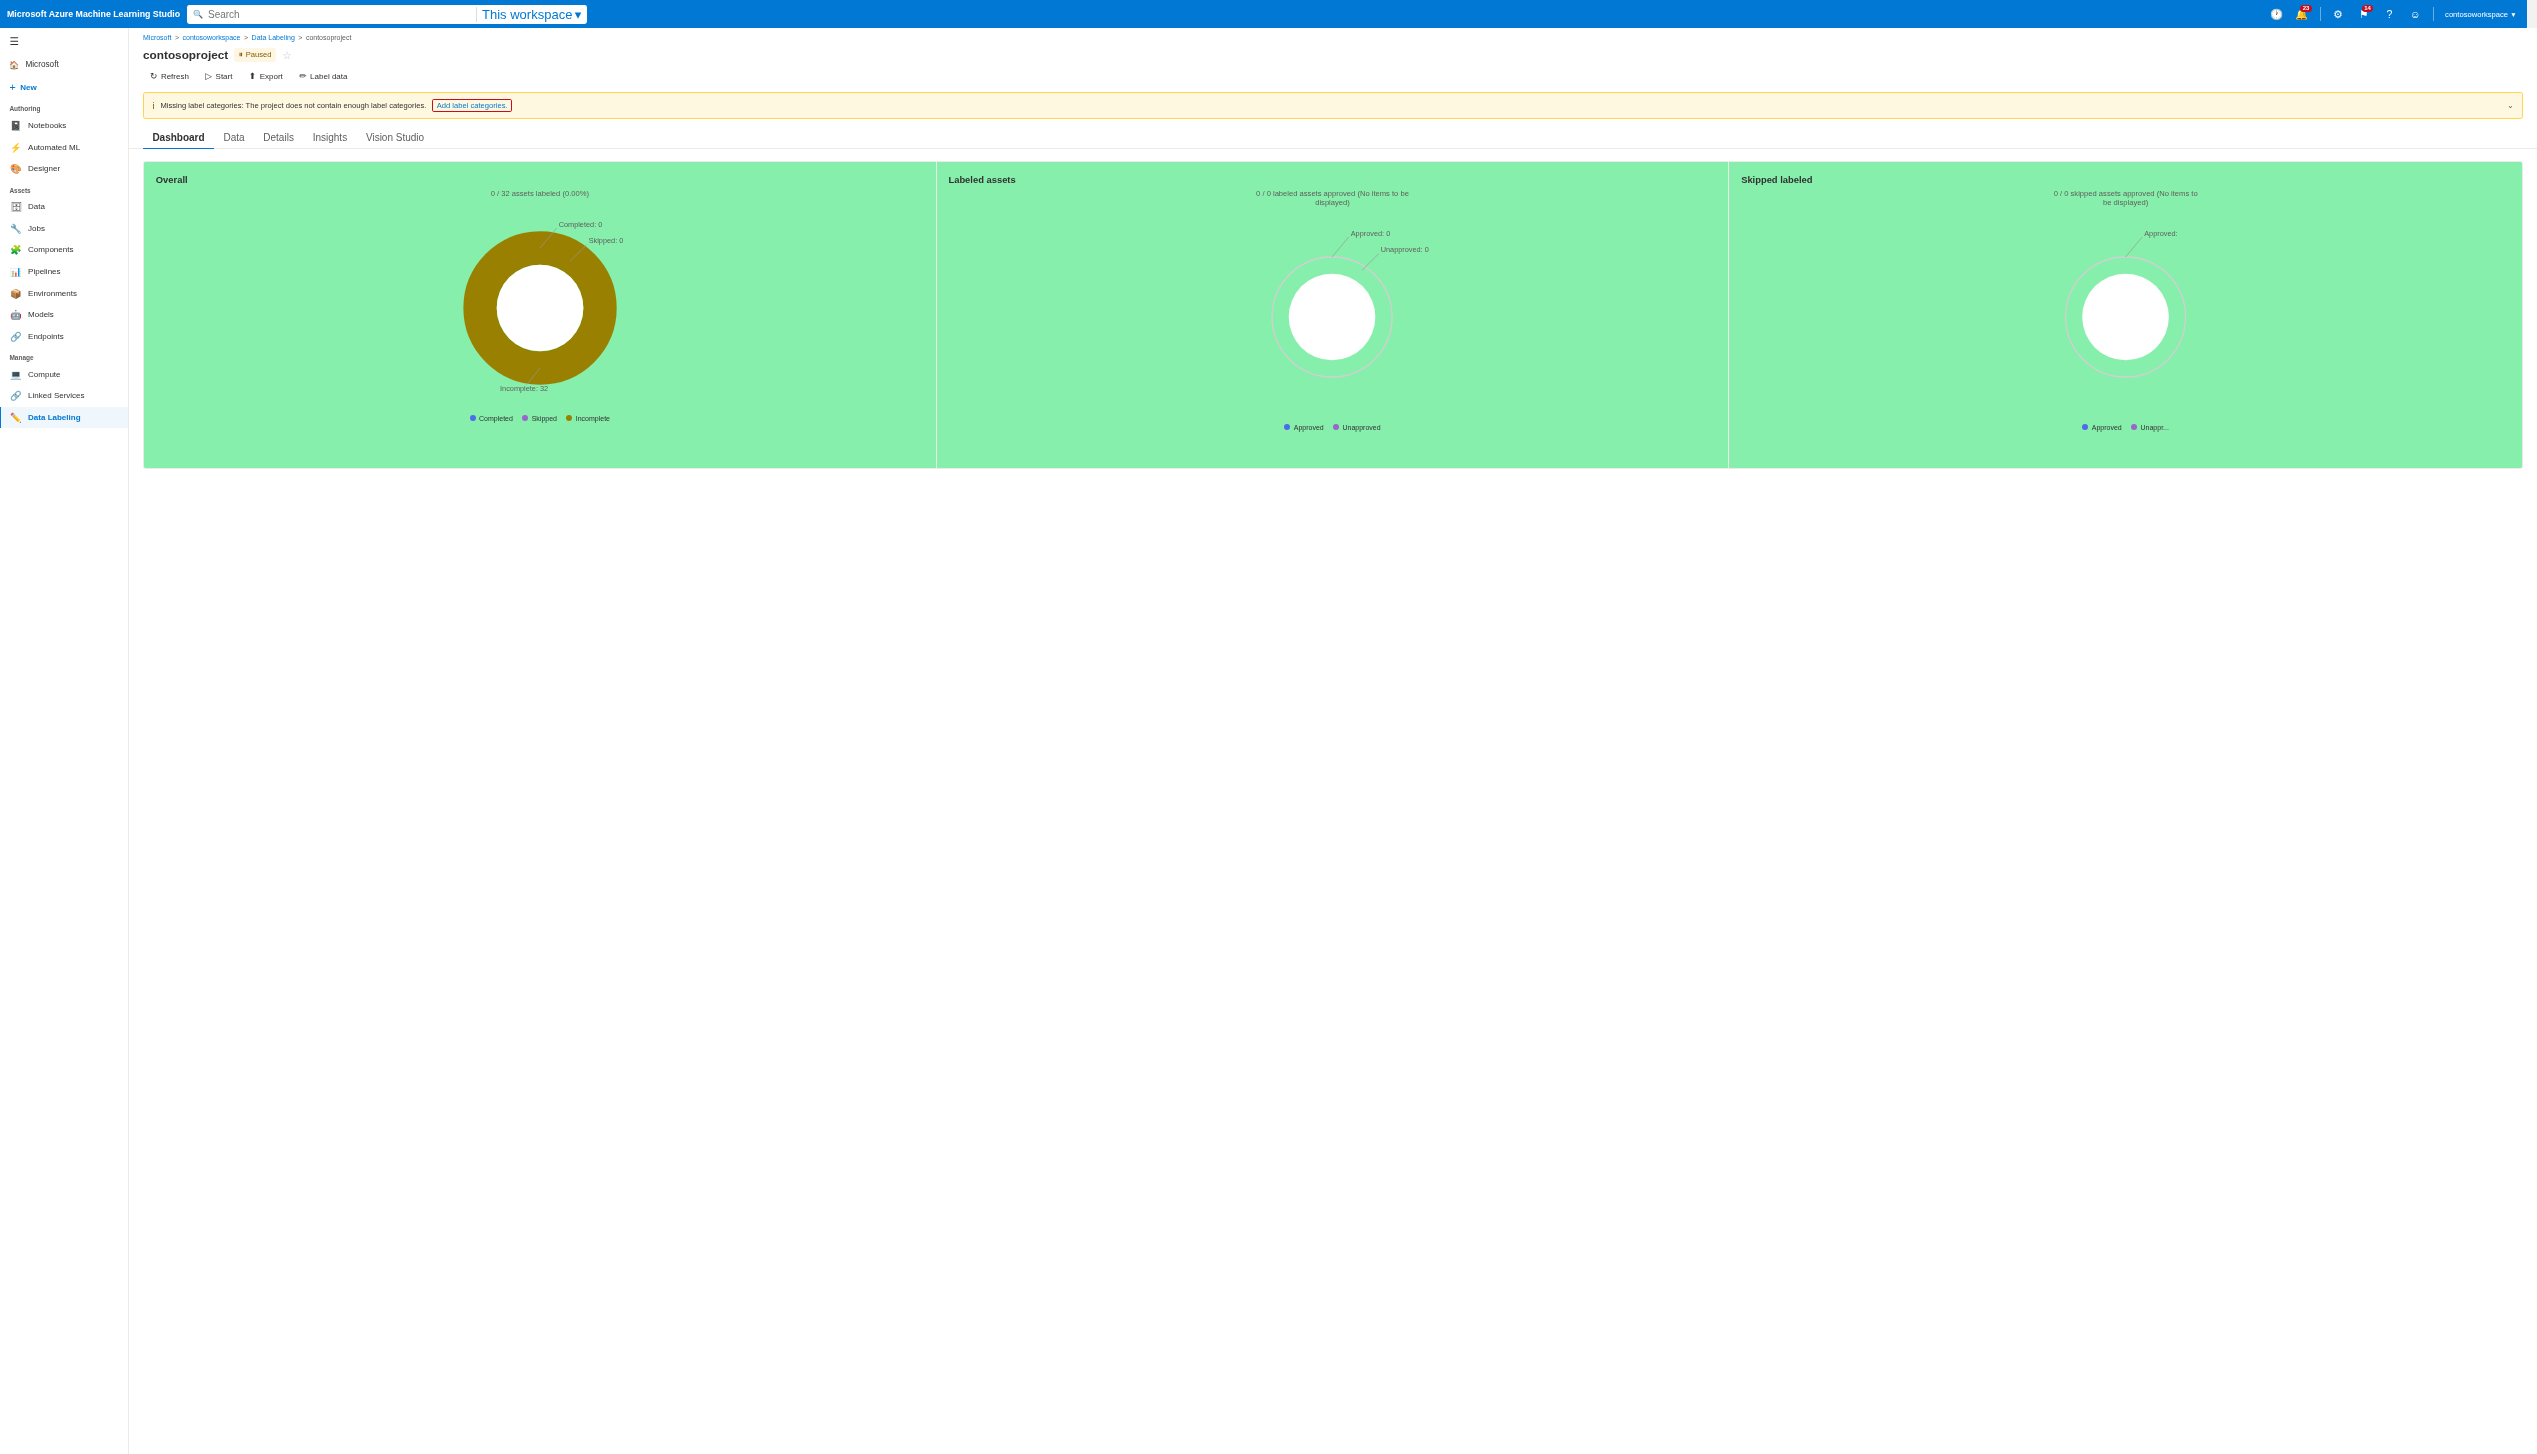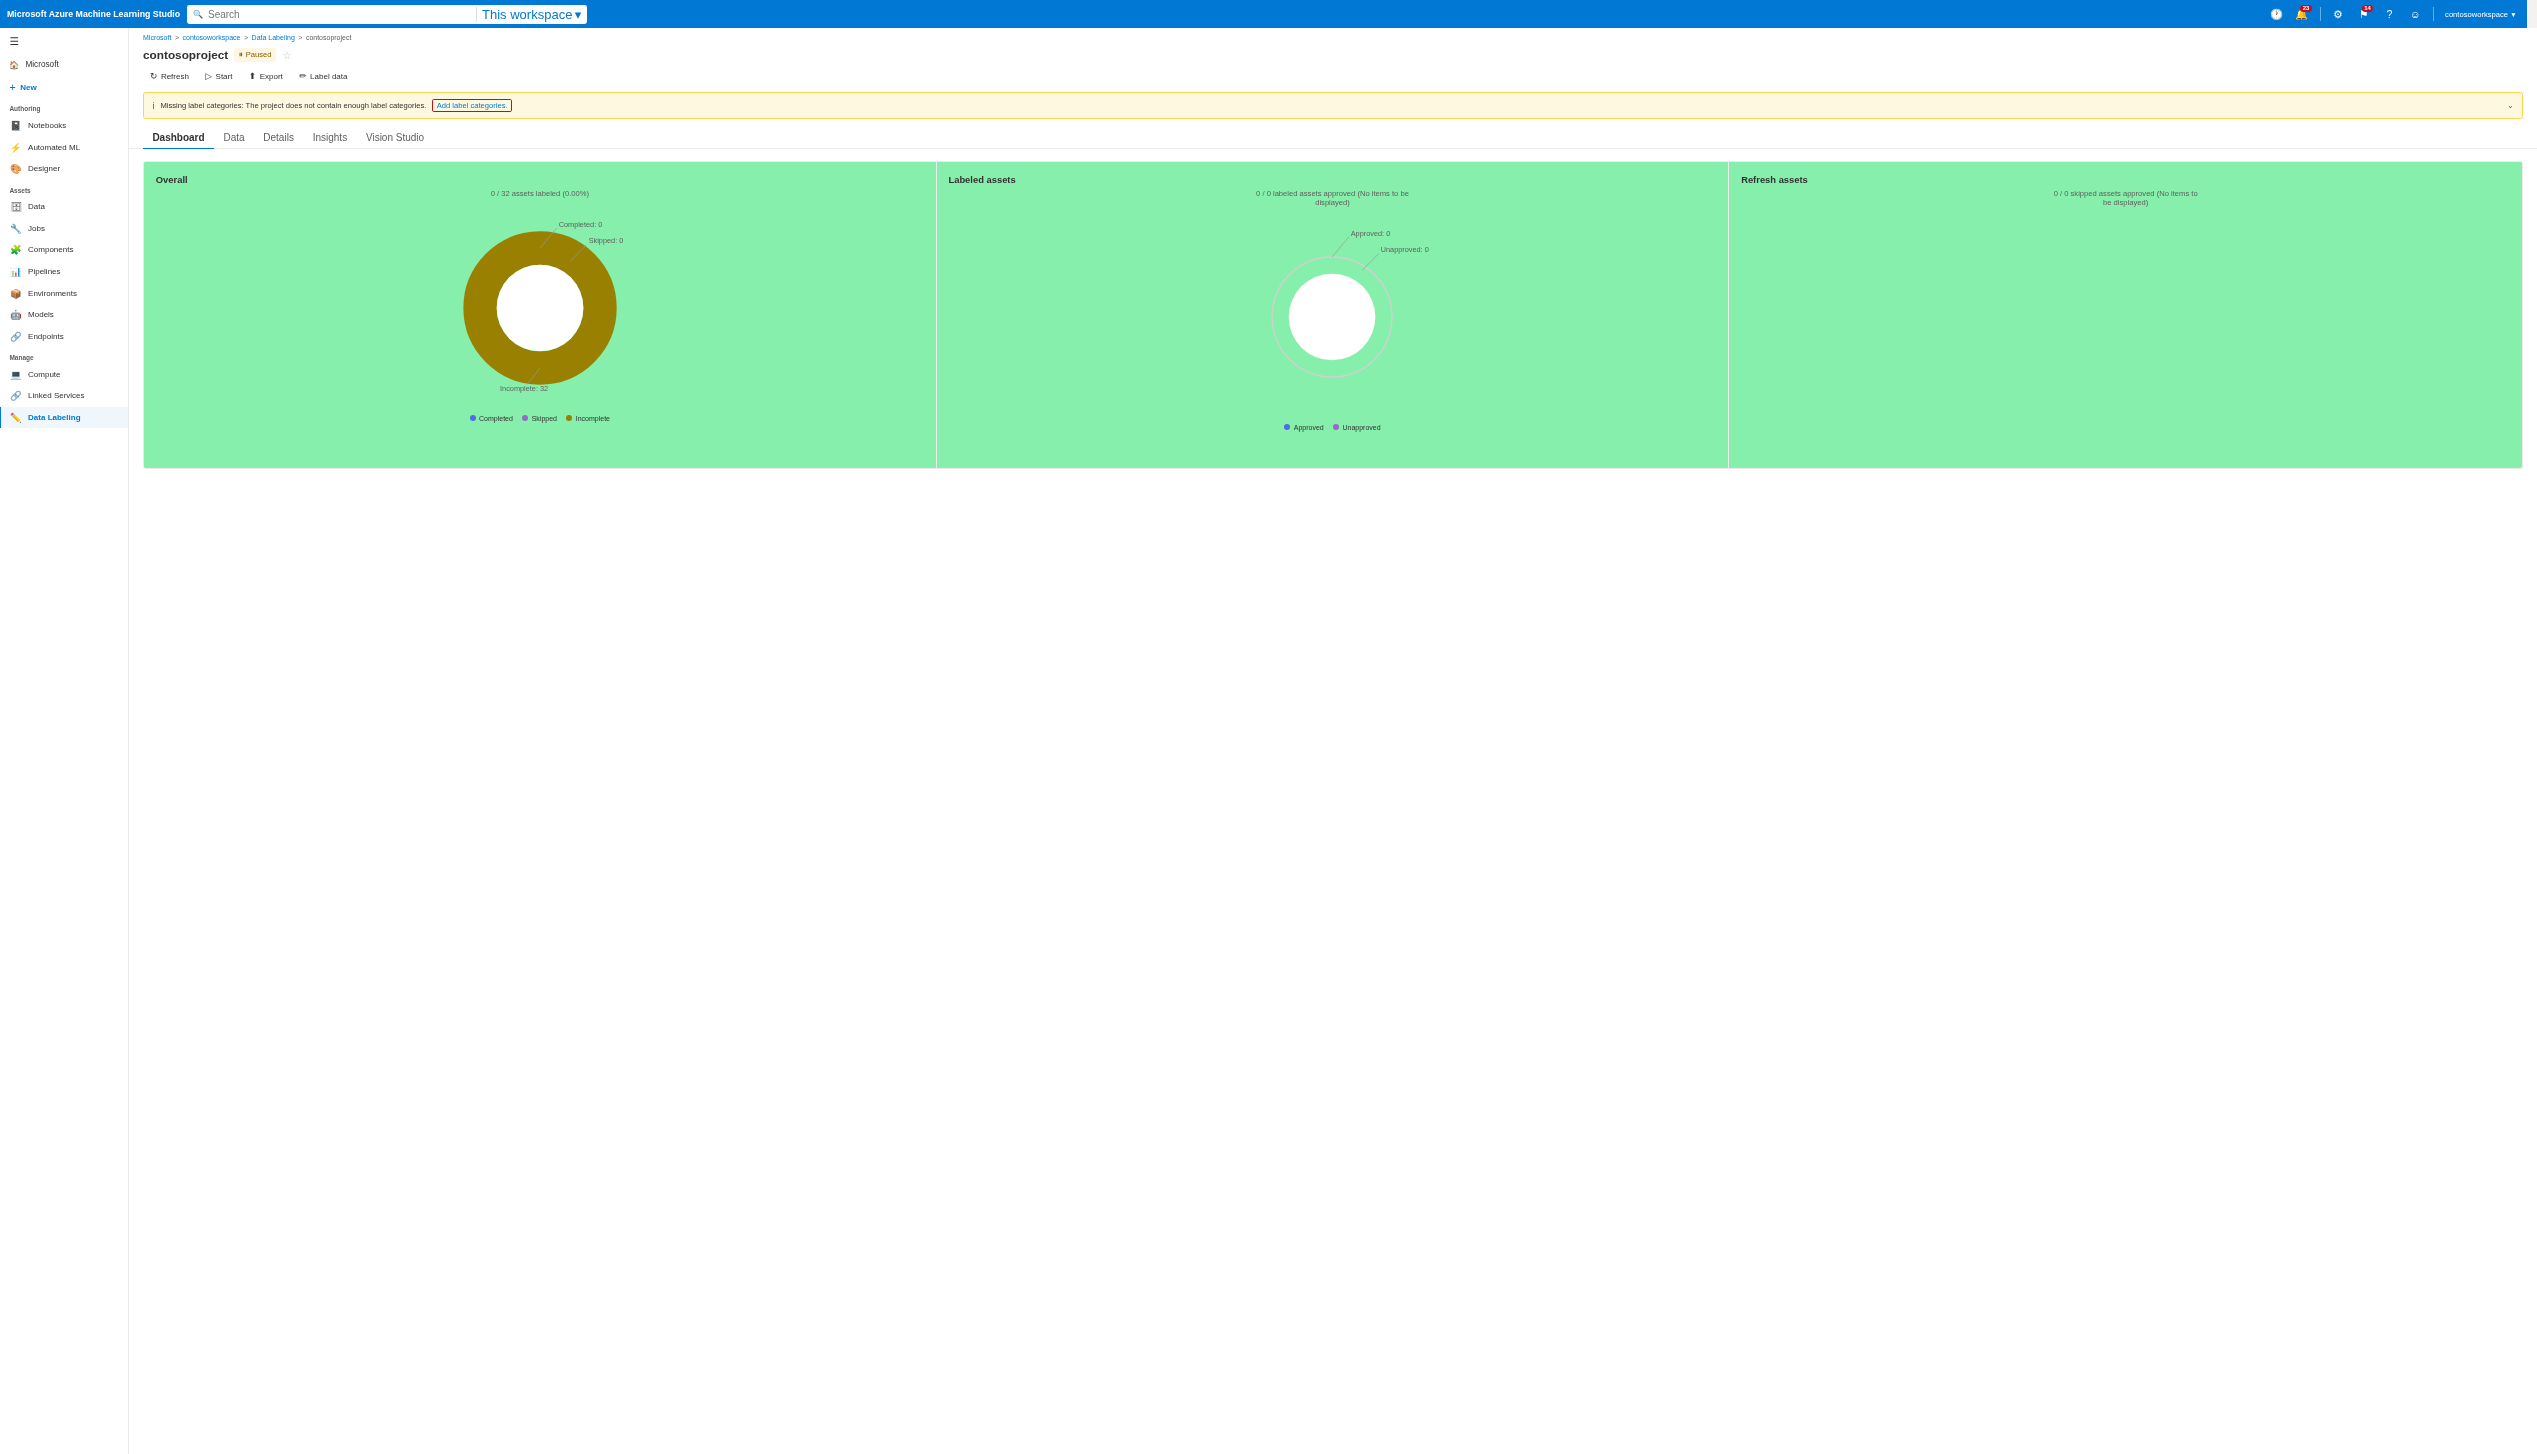"Refresh assets" div.card-title { text: Refresh assets -> Skipped labeled }
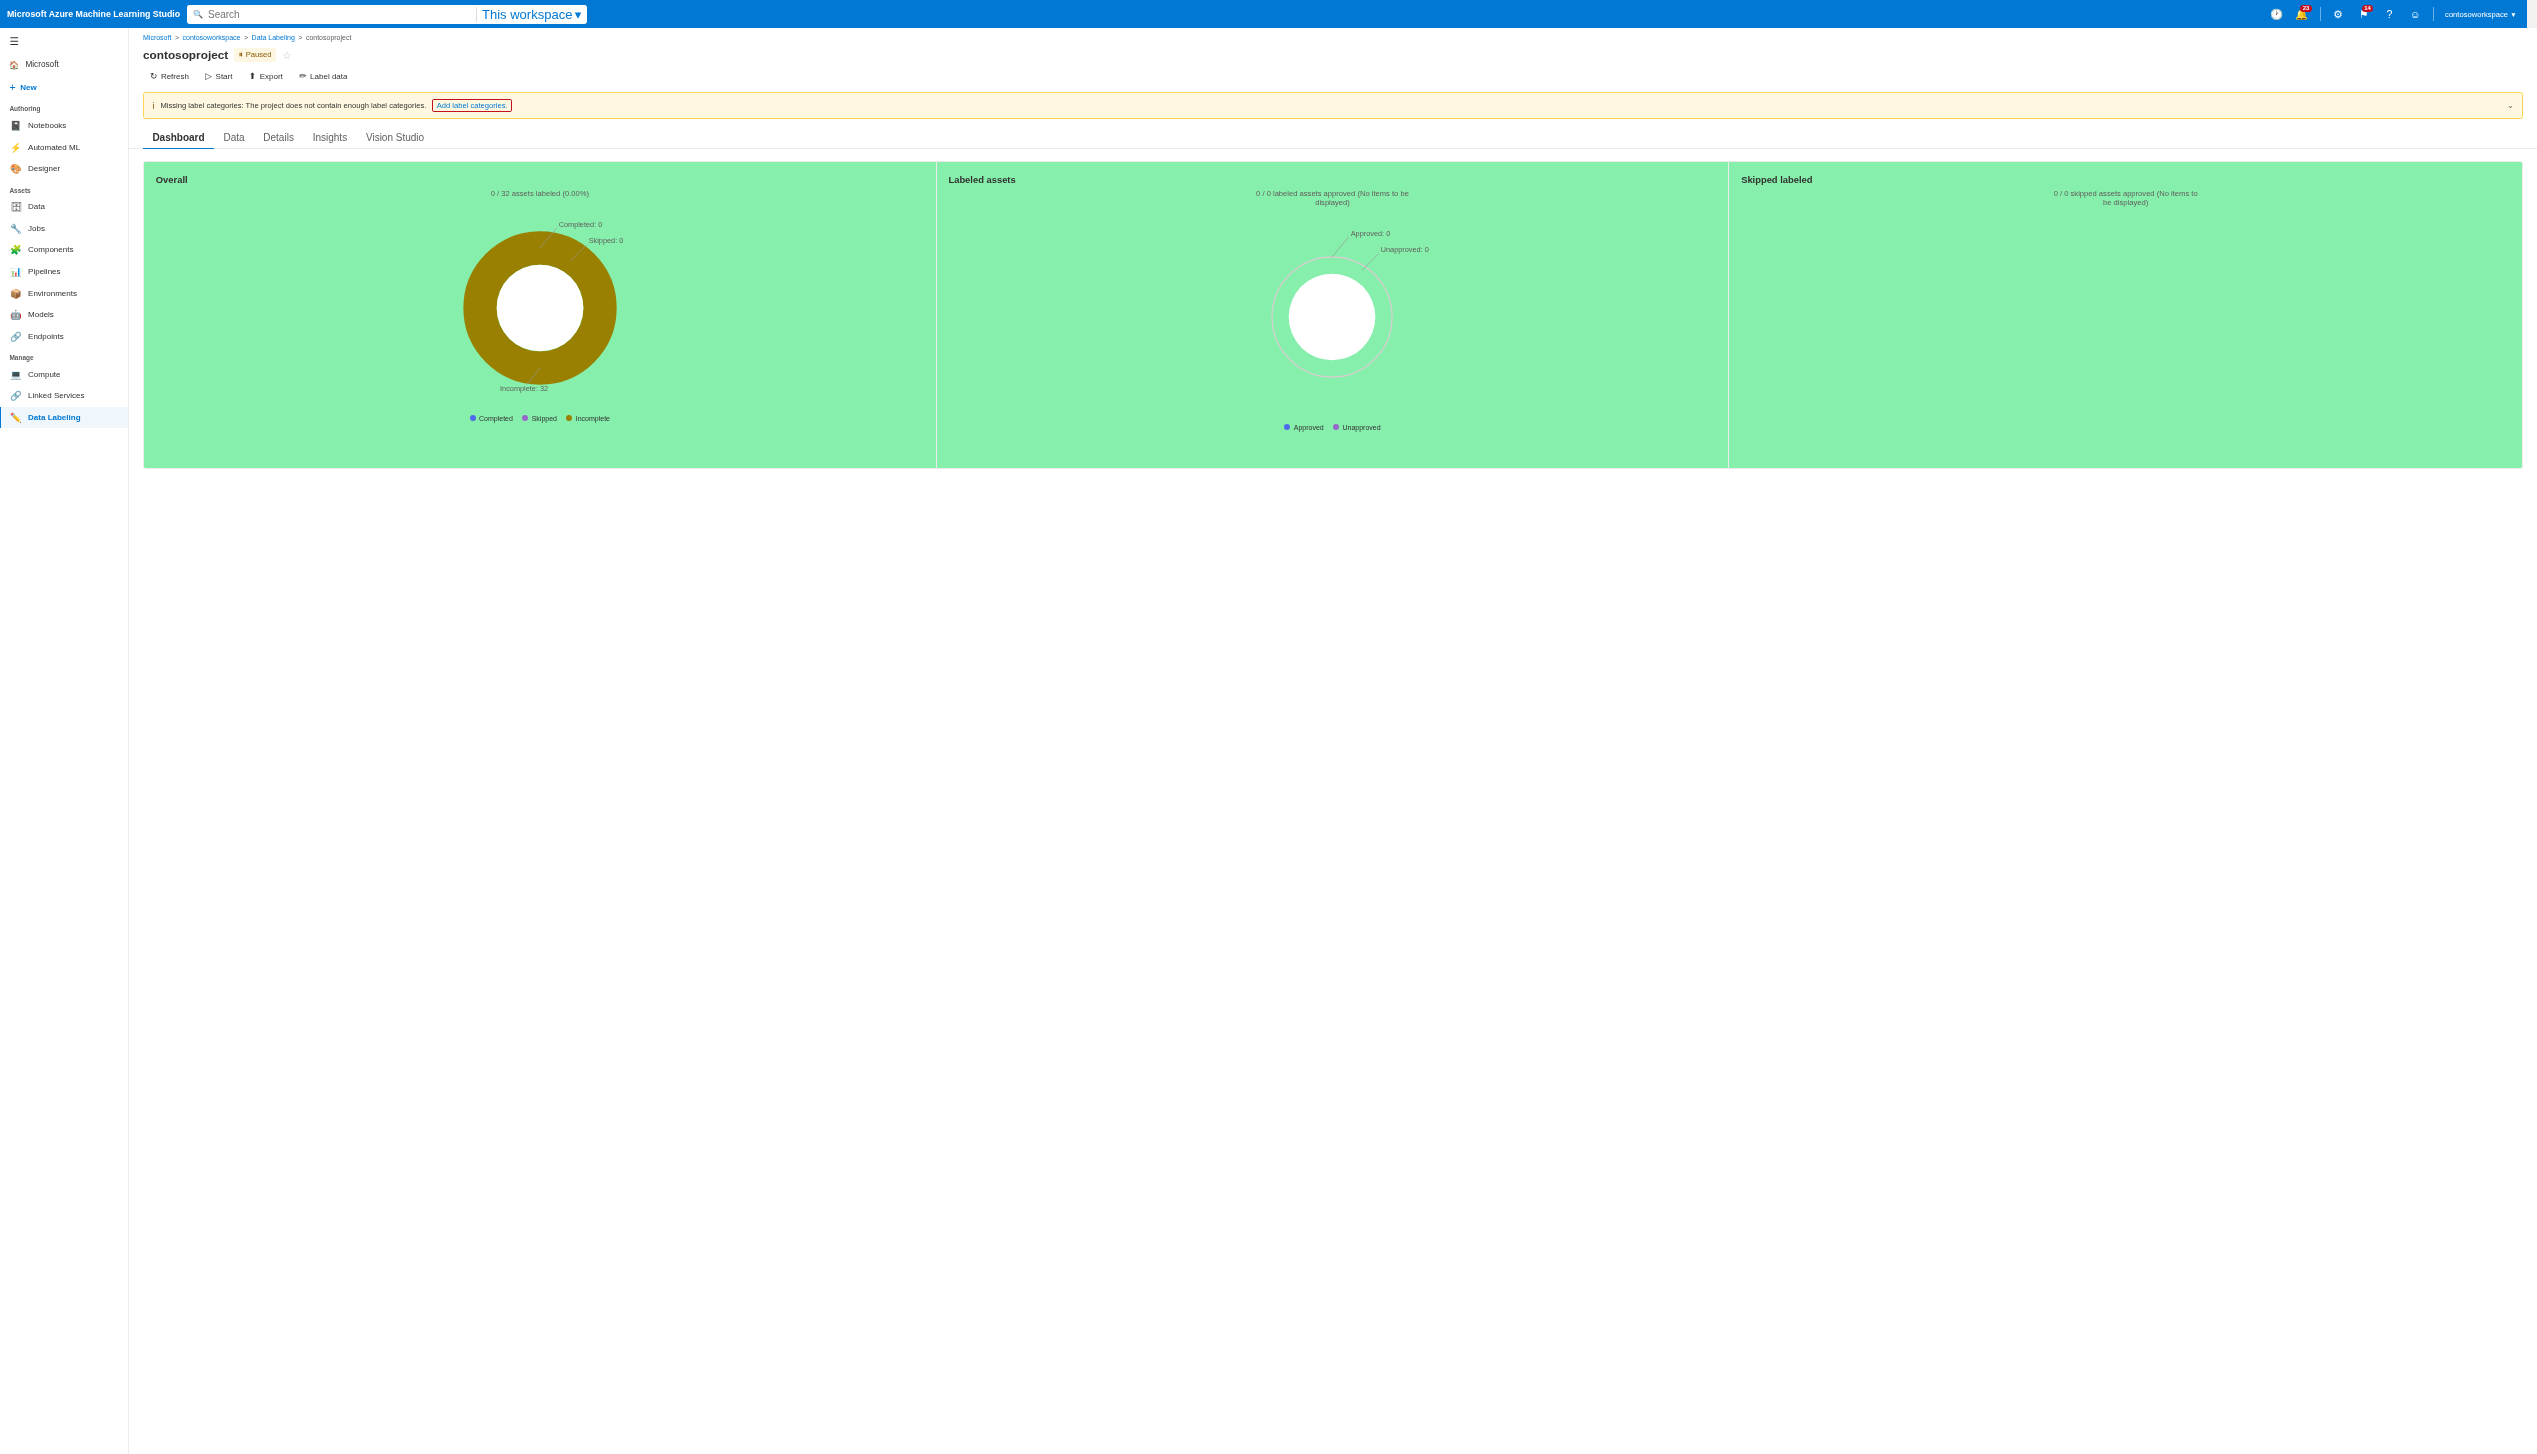"Approved:" div.donut-container { html: none -> <div> <div> <svg> <circle></circle> <circle></circle> <line></line> <text>Approved:</text> </svg> </div> <div> <div> <div></div> <span>Approved</span> </div> <div> <div></div> <span>Unappr...</span> </div> </div> </div> }
